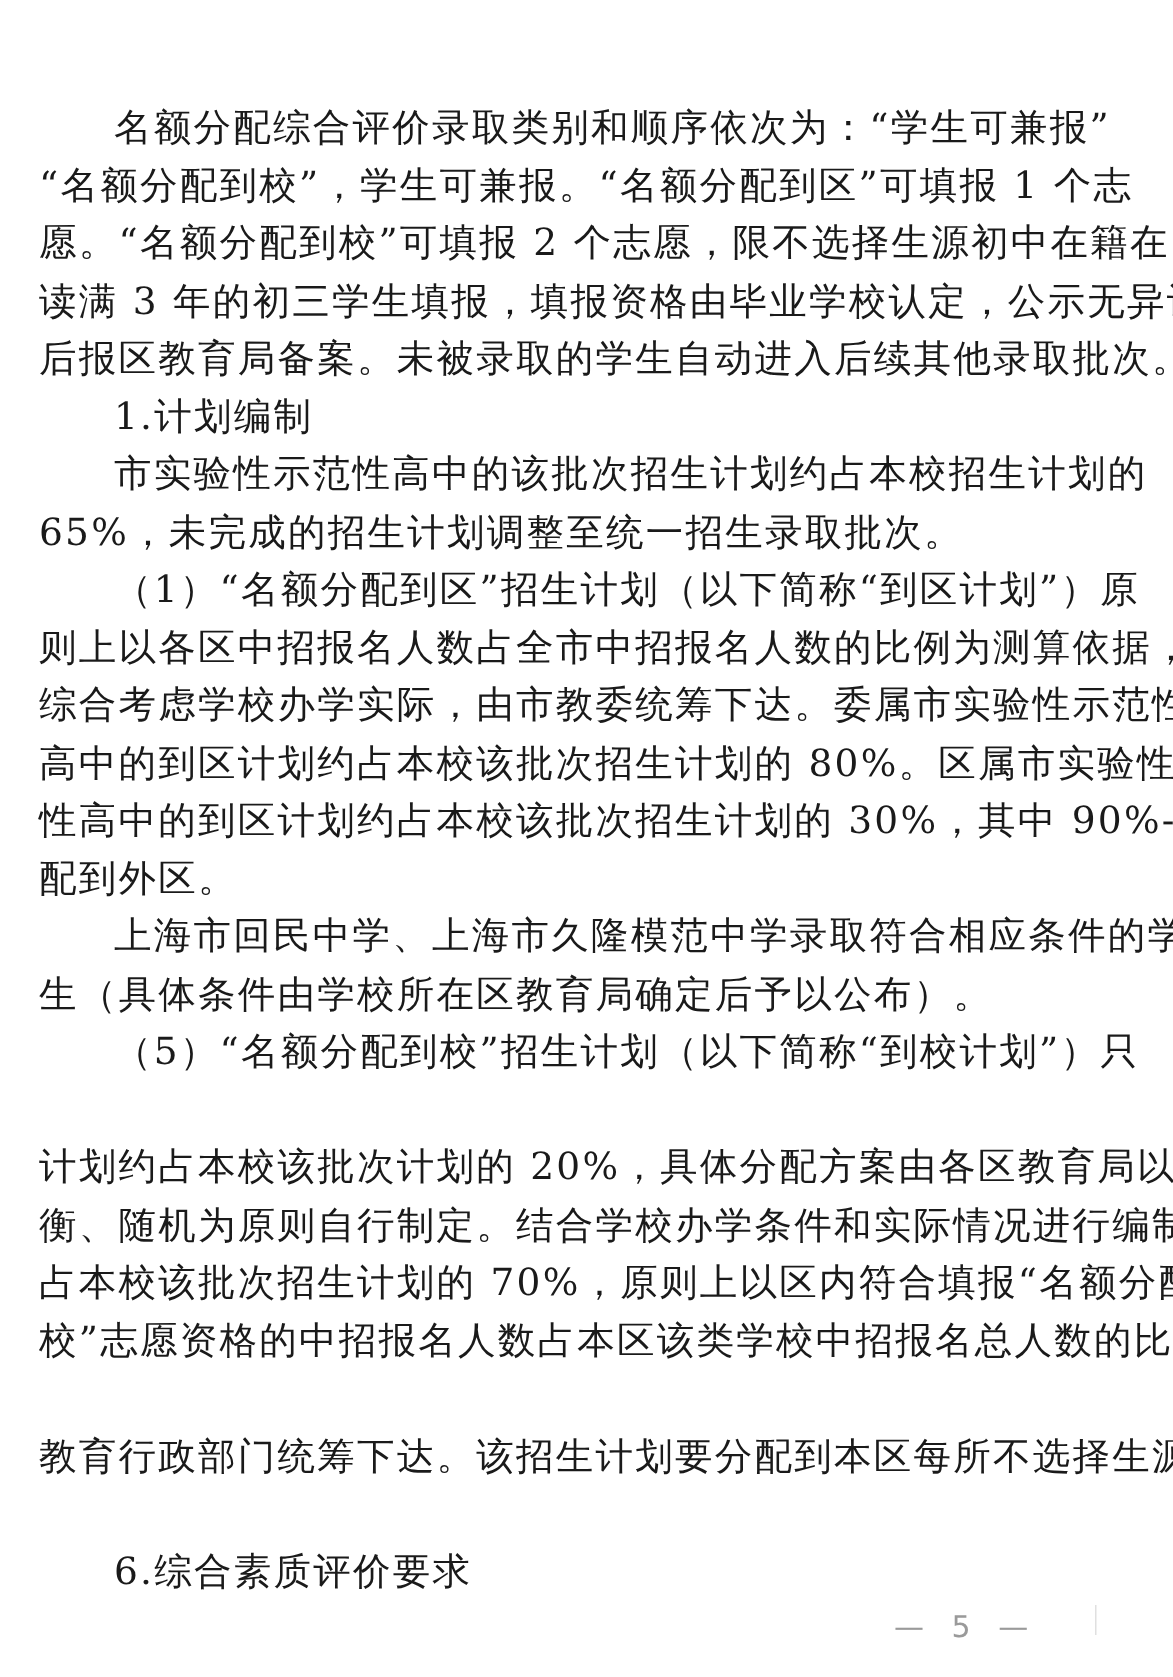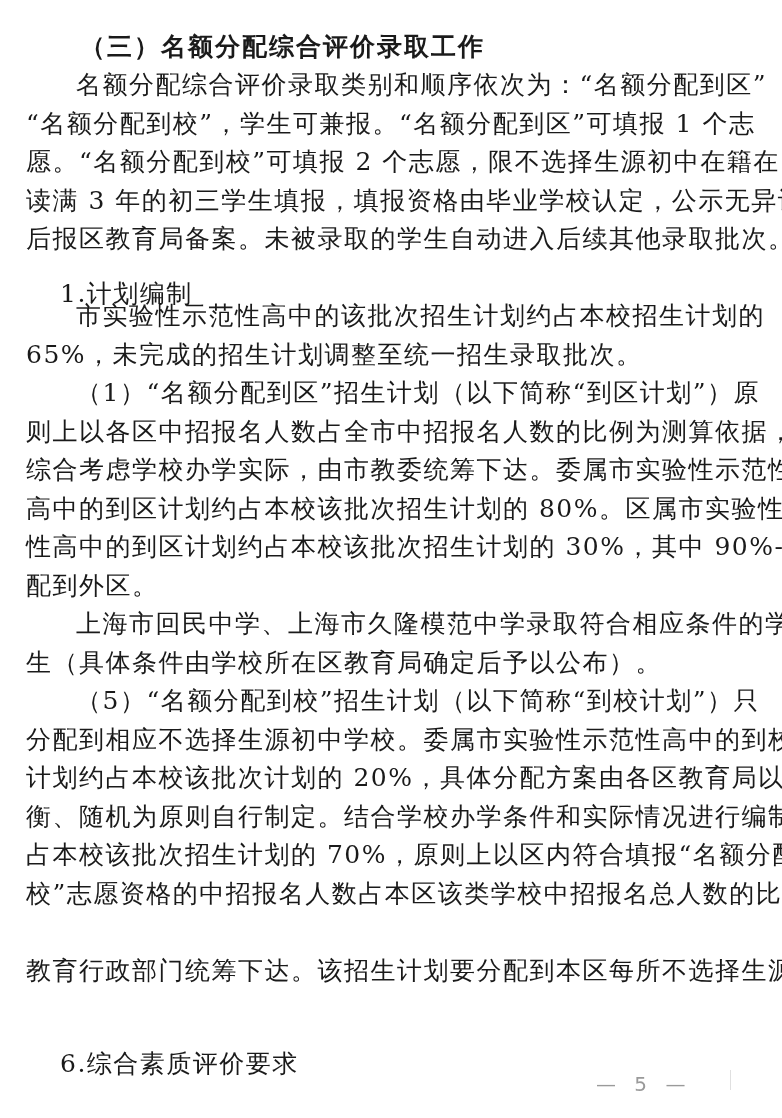"（三）名额分配综合评价录取工作" div.line { html: <div>（三）名额分配综合评价录取工作</div> -> none }
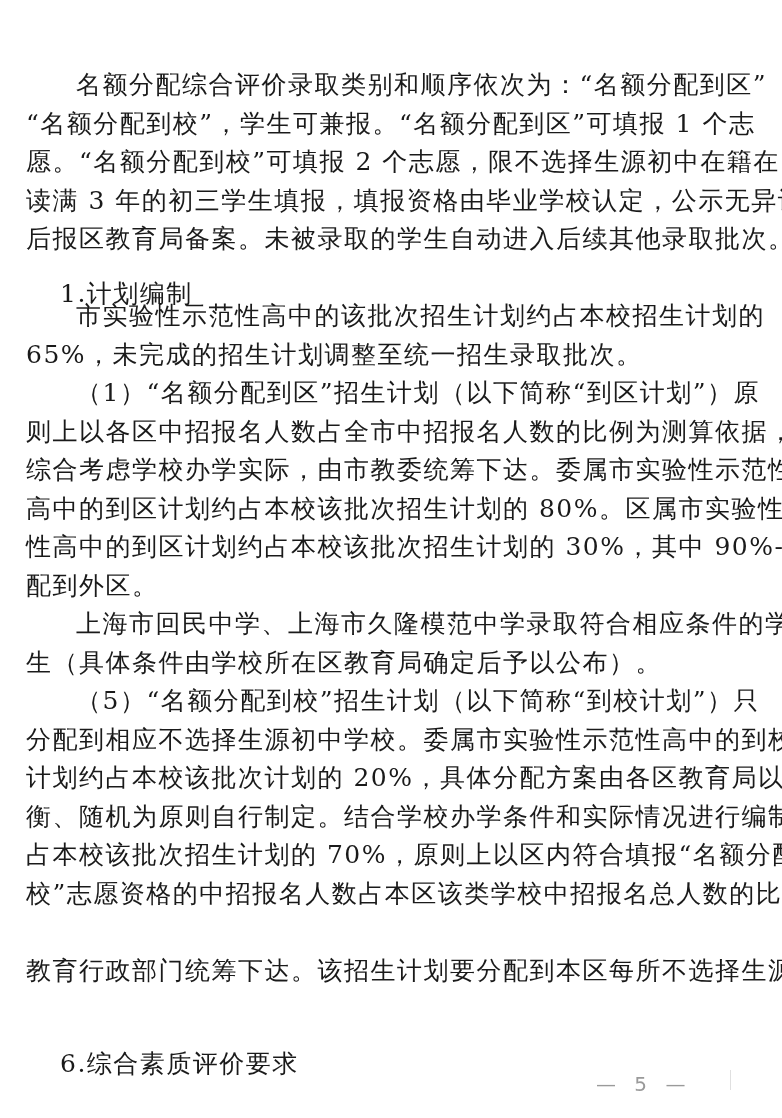"名额分配综合评价录取类别和顺序依次为：“名额分配到区”" div.line { text: 名额分配到区 -> 学生可兼报 }
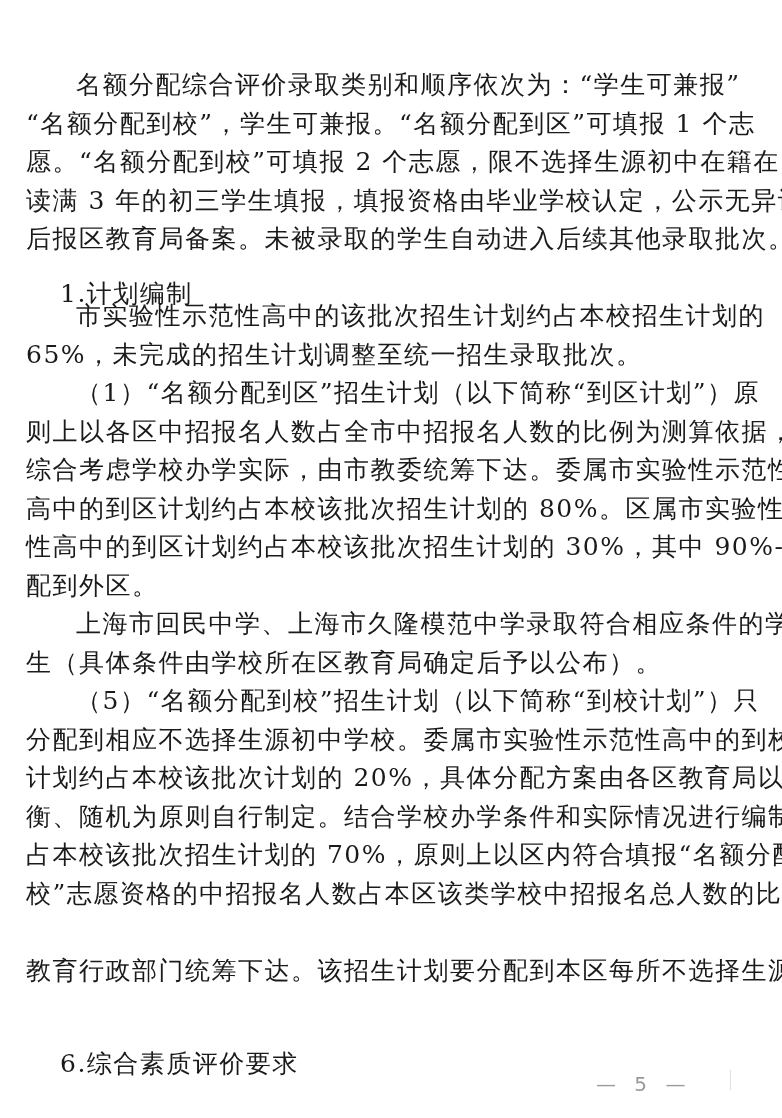"1.计划编制" .sub { left: 60px -> 76px; margin-top: 16px -> none }
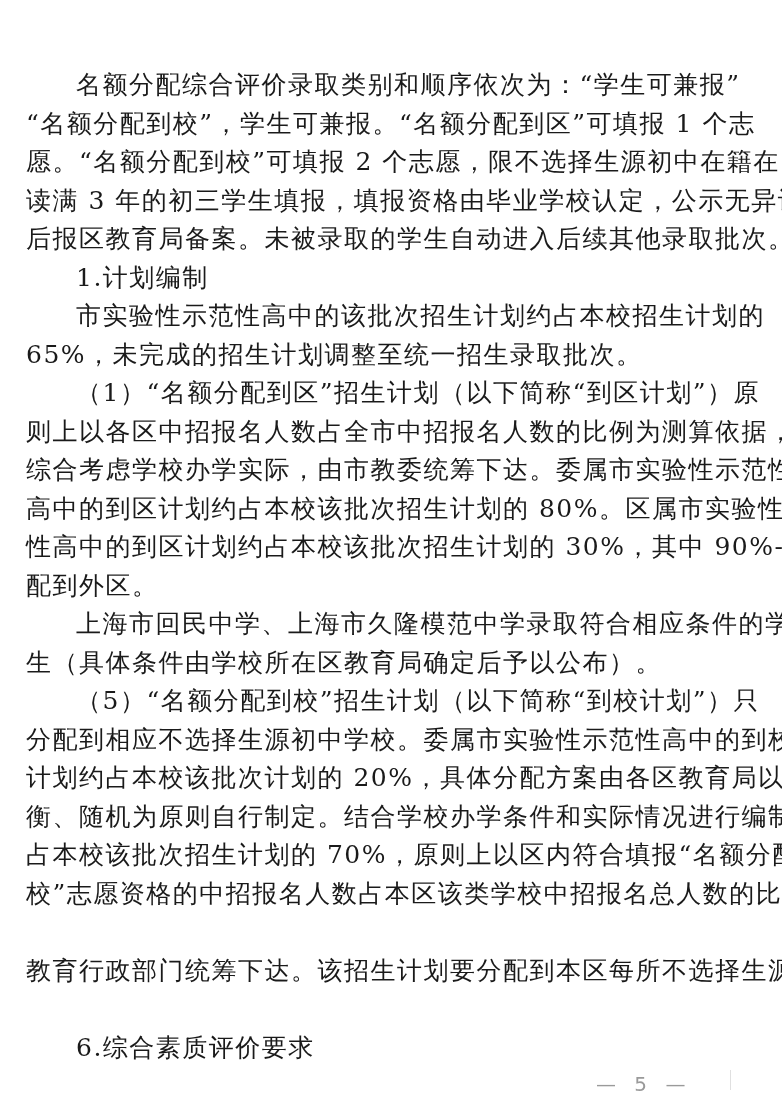"分配到相应不选择生源初中学校。委属市实验性示范性高中的到校" div.line { html: <div>分配到相应不选择生源初中学校。委属市实验性示范性高中的到校</div> -> none }
